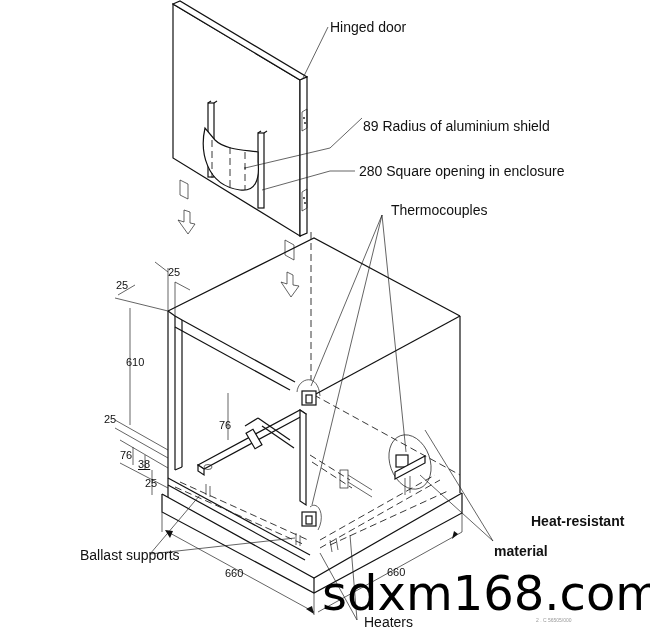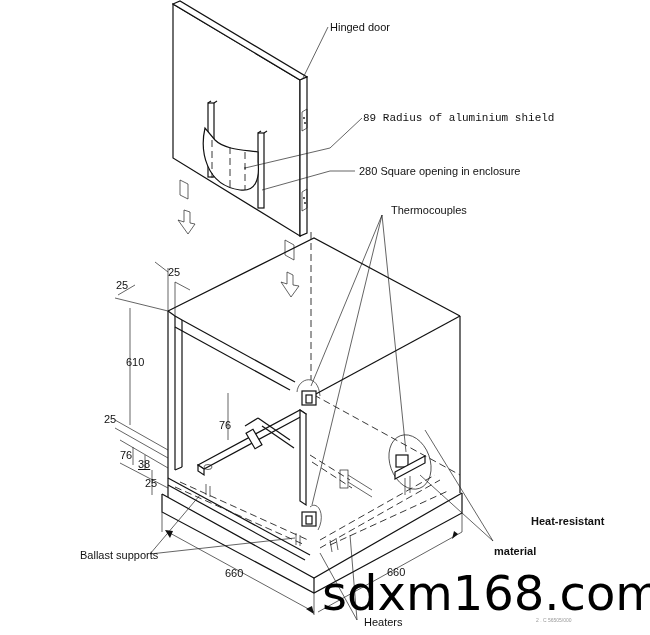"Hinged door" .lbl { font-size: 11px -> 14px }
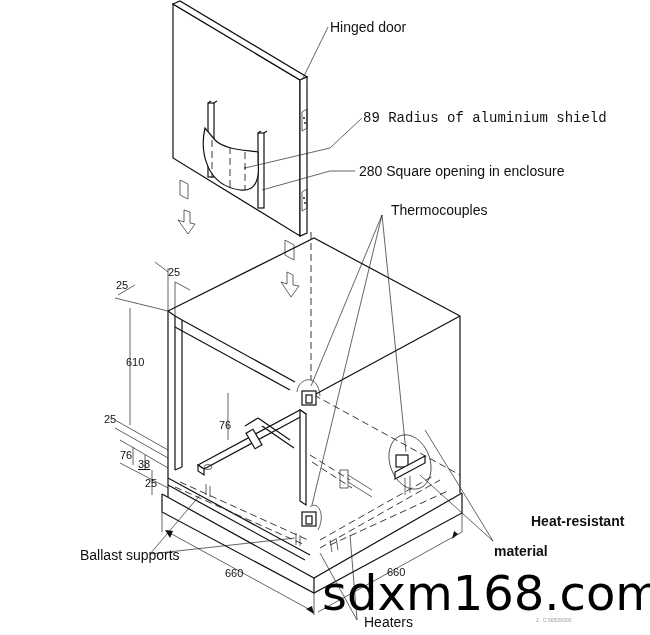"89 Radius of aluminium shield" div.lbl { font-family: Liberation Mono, monospace -> none; top: 113px -> 121px }
